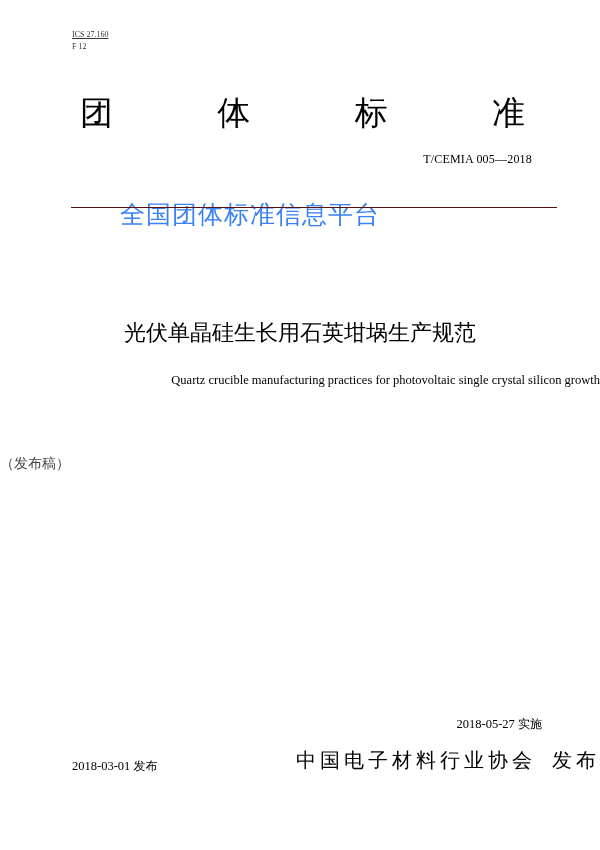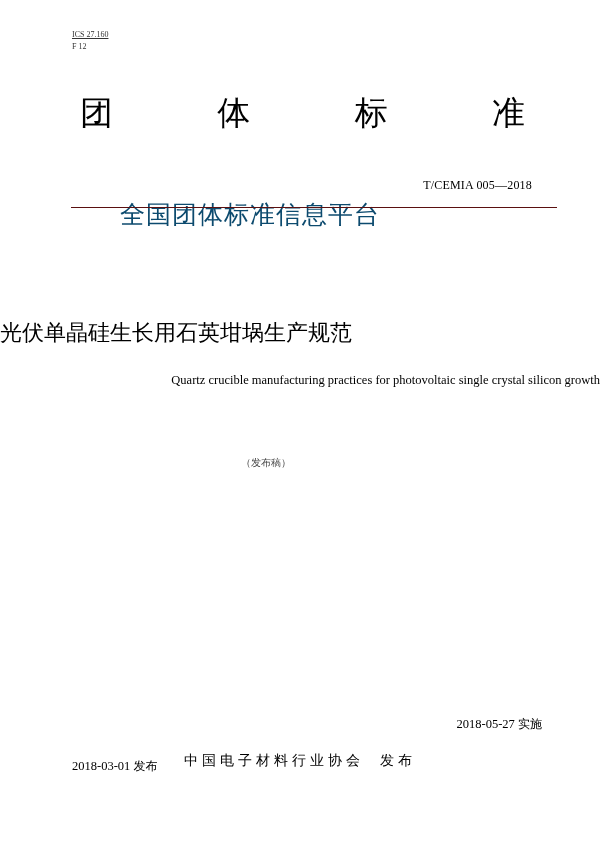"T/CEMIA 005—2018" .std-no { top: 178px -> 152px }
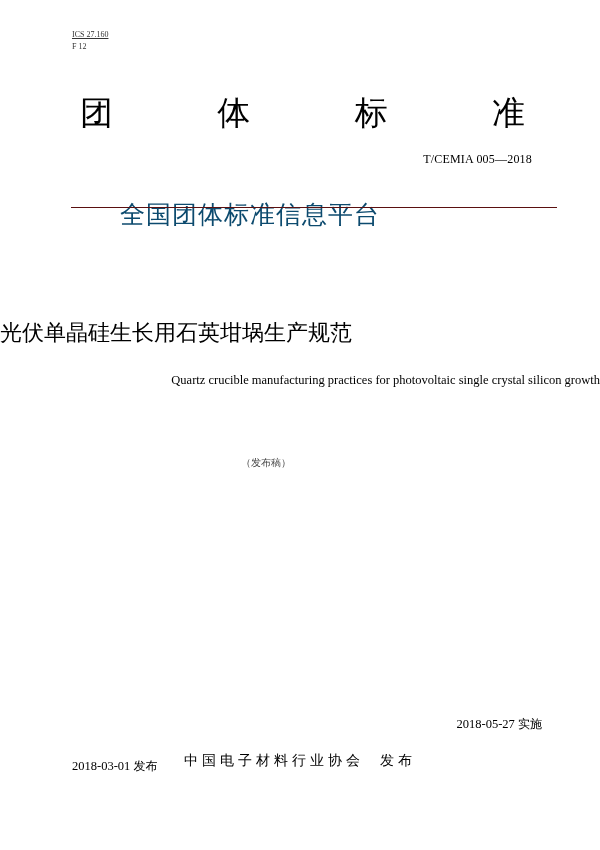"全国团体标准信息平台" .watermark { color: #0c4a6e -> #3b82f6 }
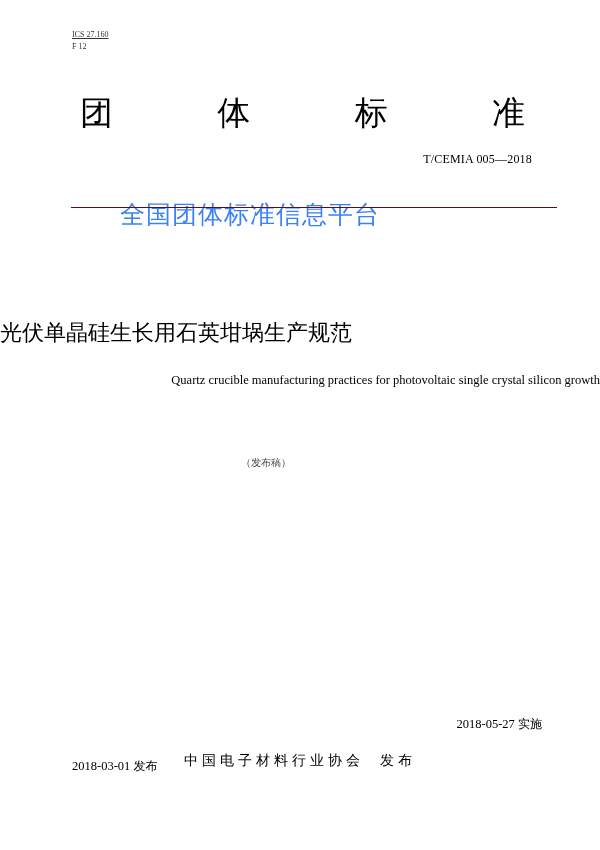"光伏单晶硅生长用石英坩埚生产规范" .cn-title { text-align: left -> center }
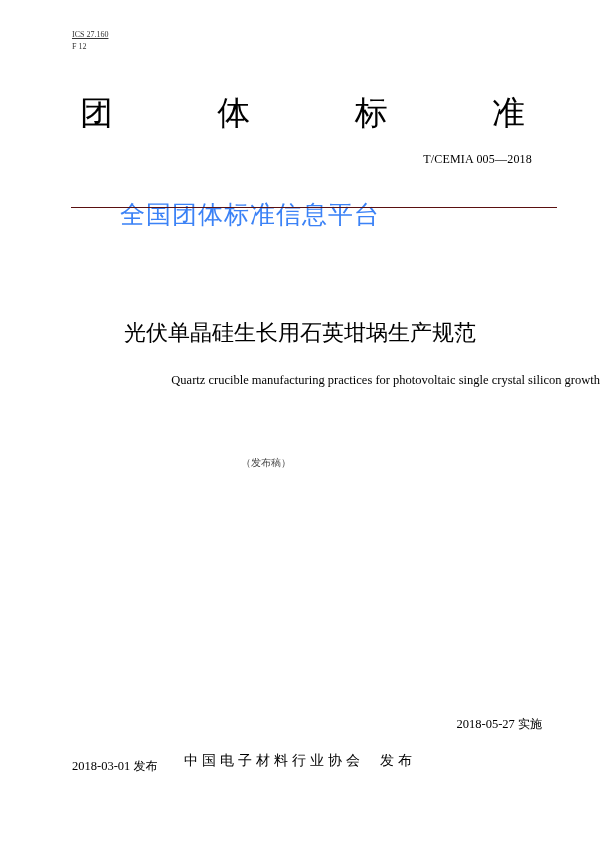"（发布稿）" .draft { font-size: 10px -> 14px; text-align: center -> left }
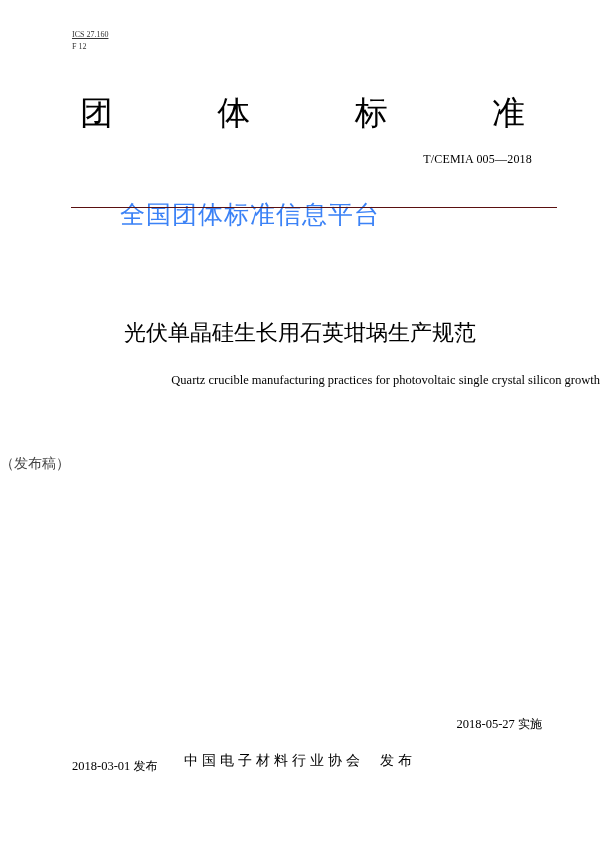"中国电子材料行业协会 发布" .publisher { font-size: 14px -> 20px; text-align: center -> right }
